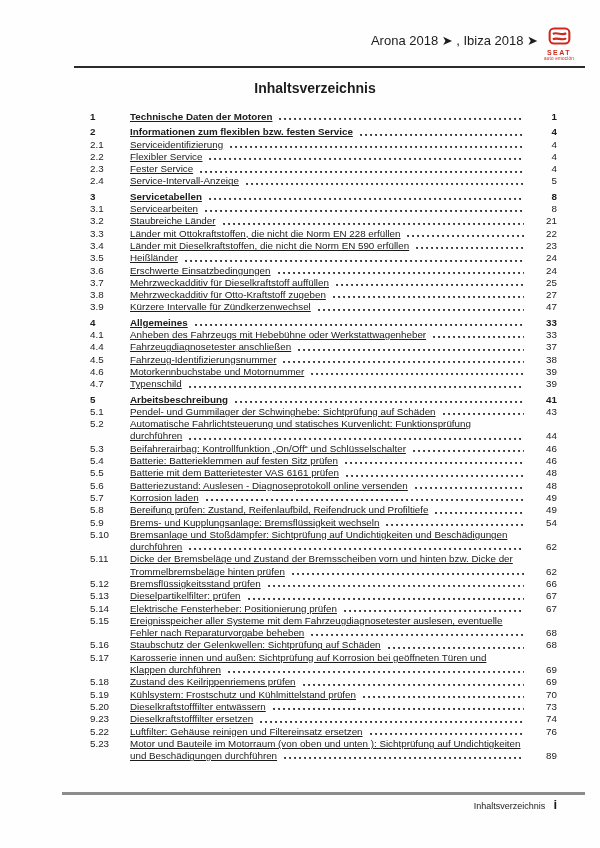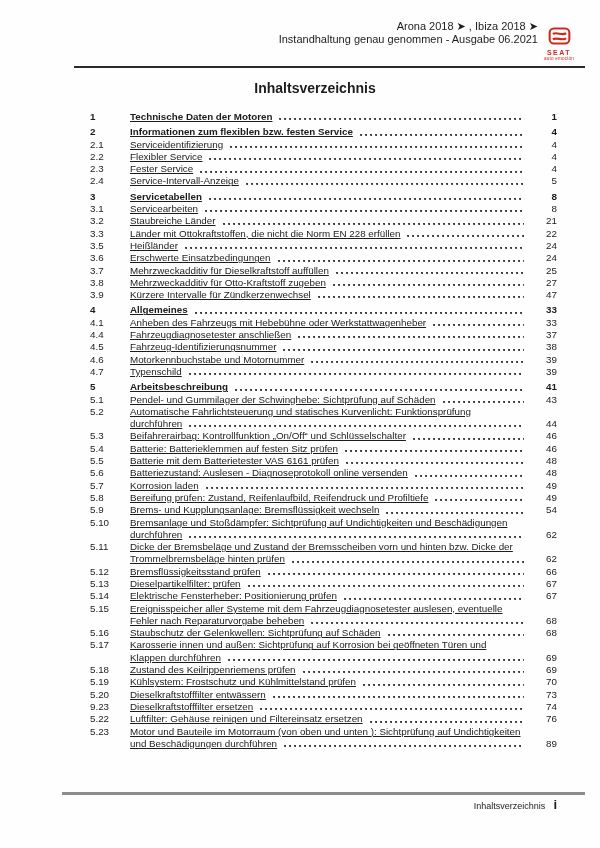"Arona 2018 ➤ , Ibiza" .header-text { font-size: 11px -> 13px; top: 20px -> 34px }
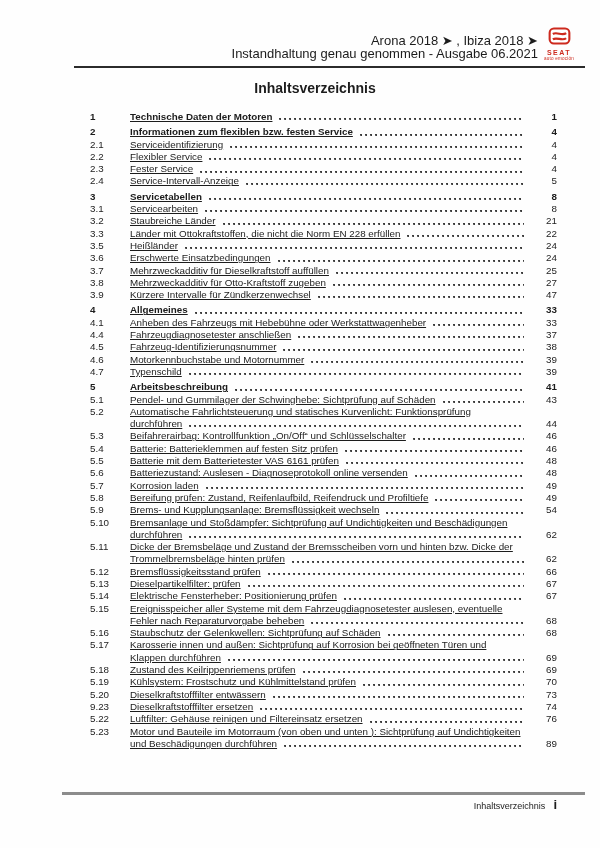"Instandhaltung genau genommen - Ausgabe" div { html: <div>Instandhaltung genau genommen - Ausgabe 06.2021</div> -> none }
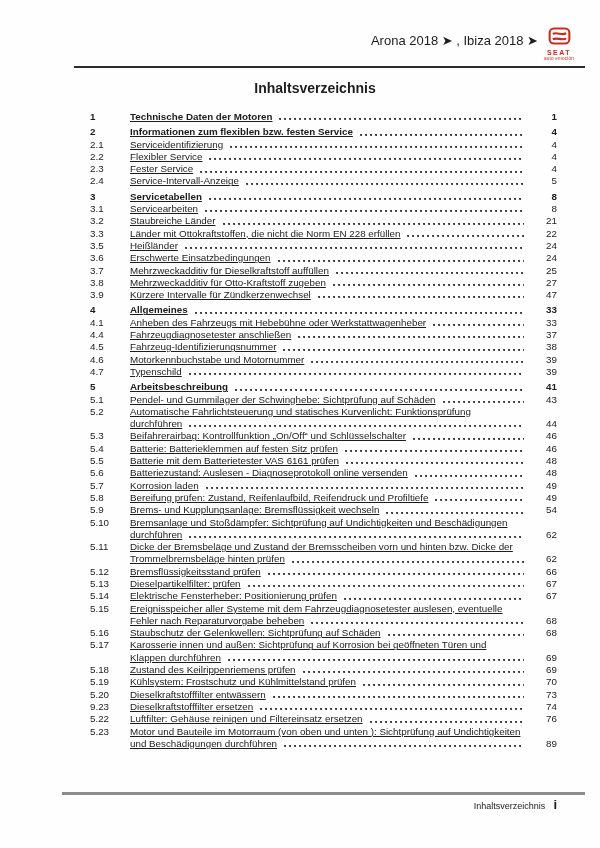"3.4" div.row { html: none -> <div> <span>3.4</span> <span>Länder mit Dieselkraftstoffen, die nicht die Norm EN 590 erfüllen</span> <span></span> <span>23</span> </div> }
